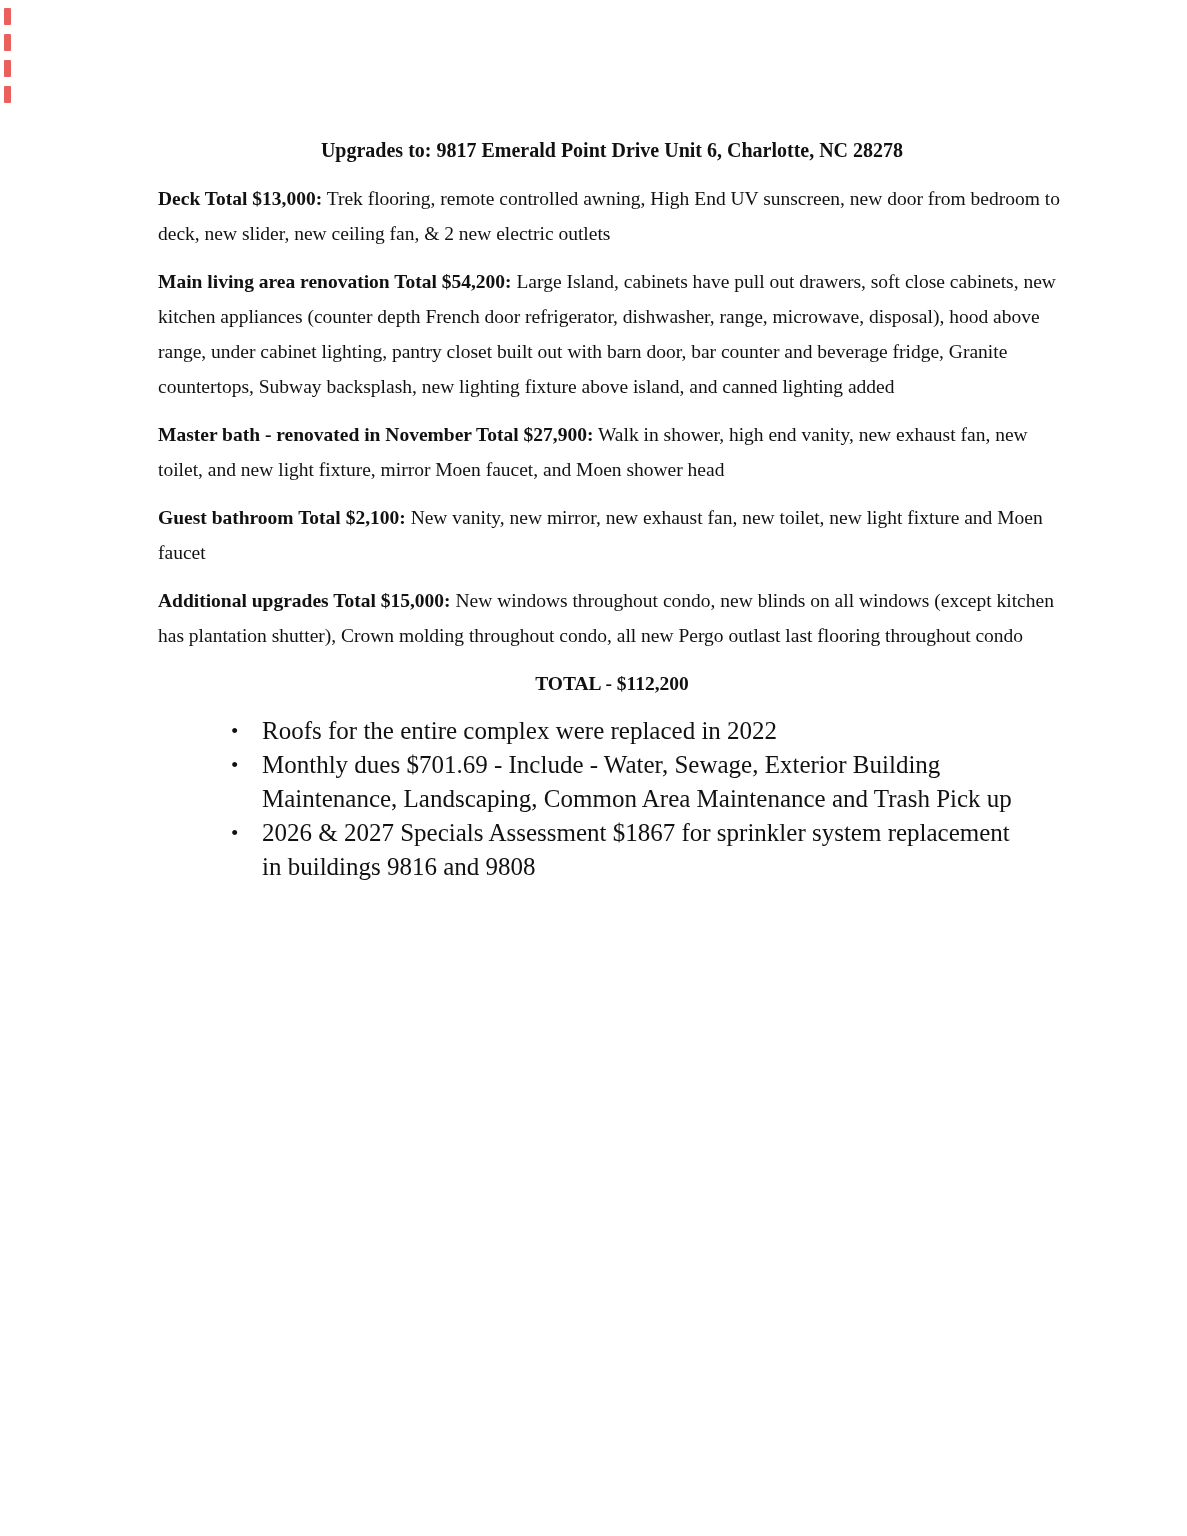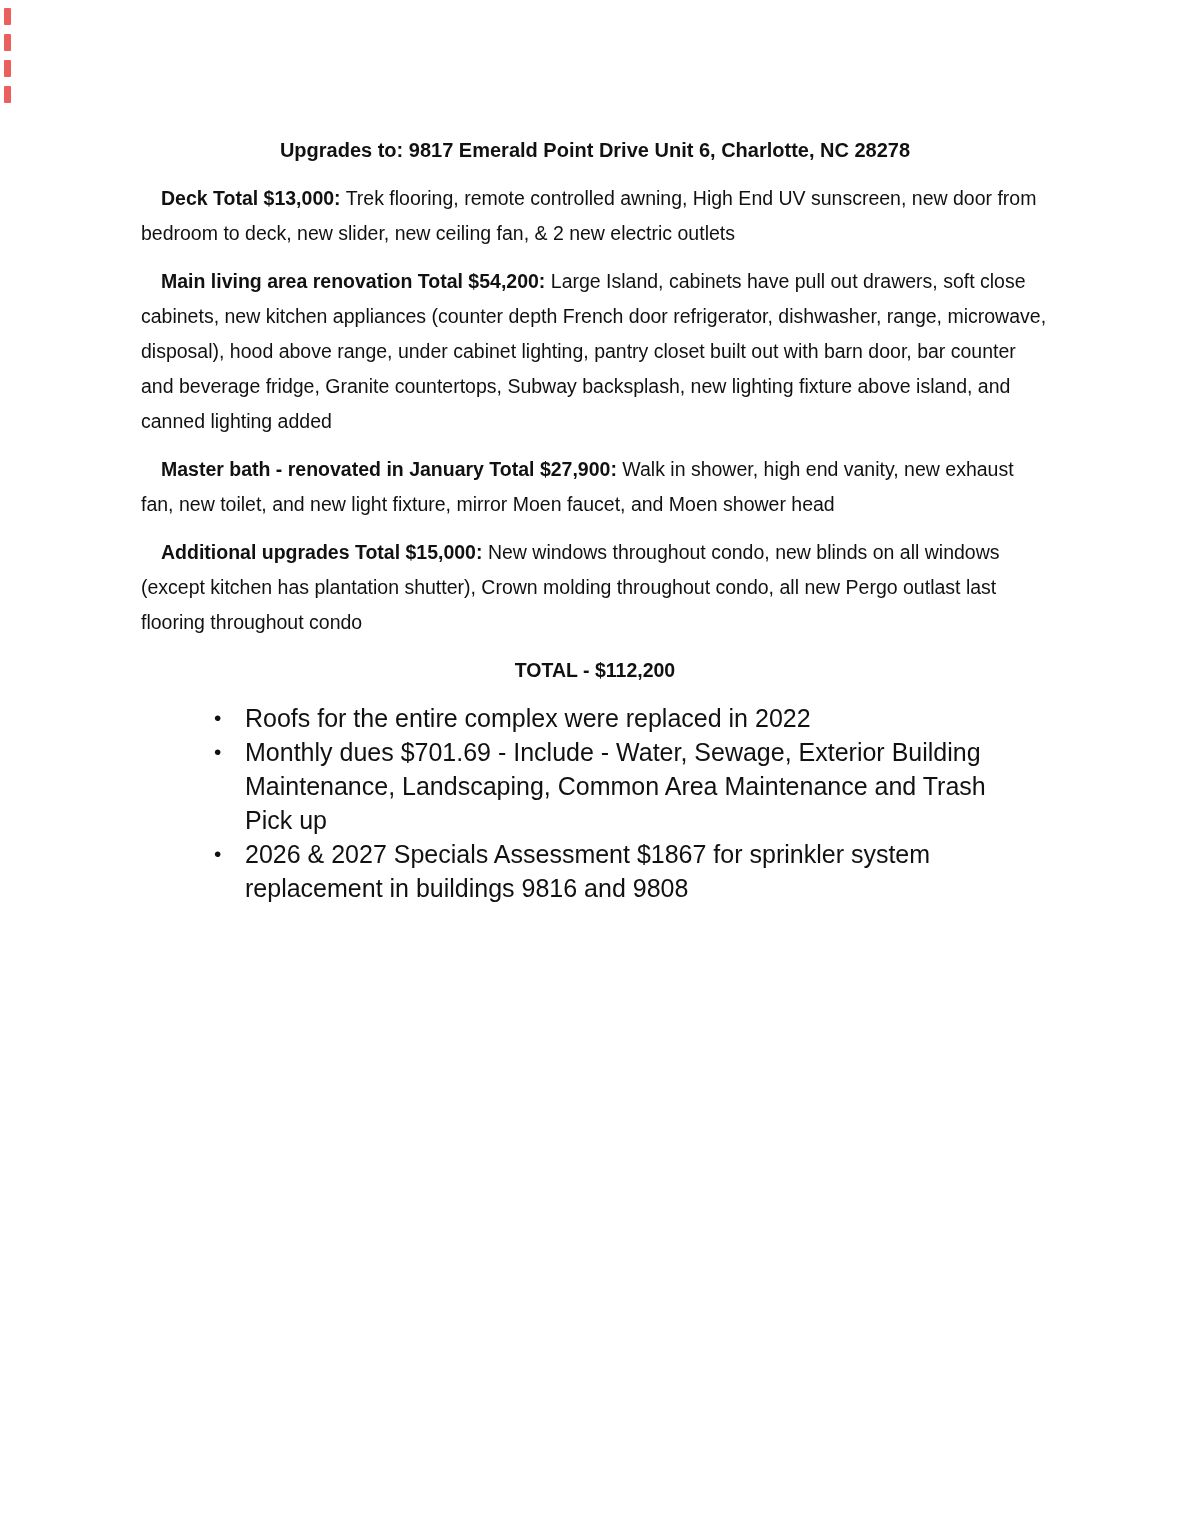"Upgrades to: 9817 Emerald Point" .content { font-family: none -> Liberation Serif, serif; left: 141px -> 158px }
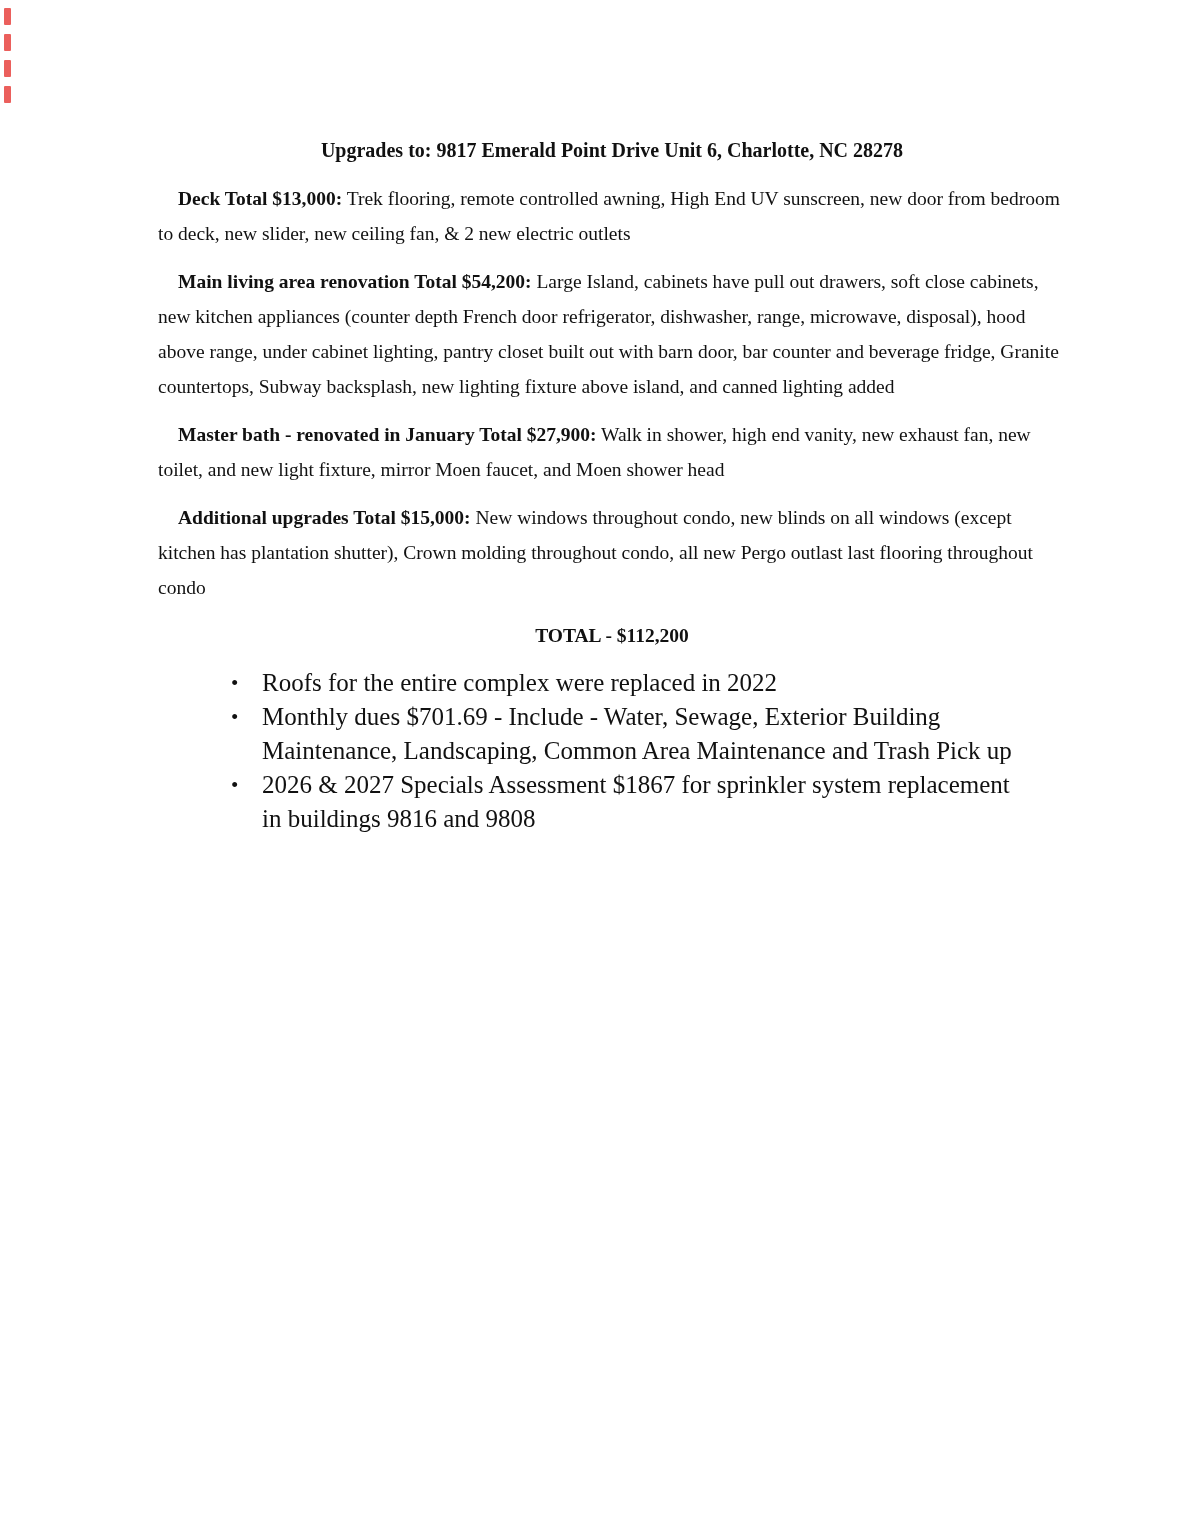"Deck Total $13,000:" p.para b { margin-left: 20px -> none }
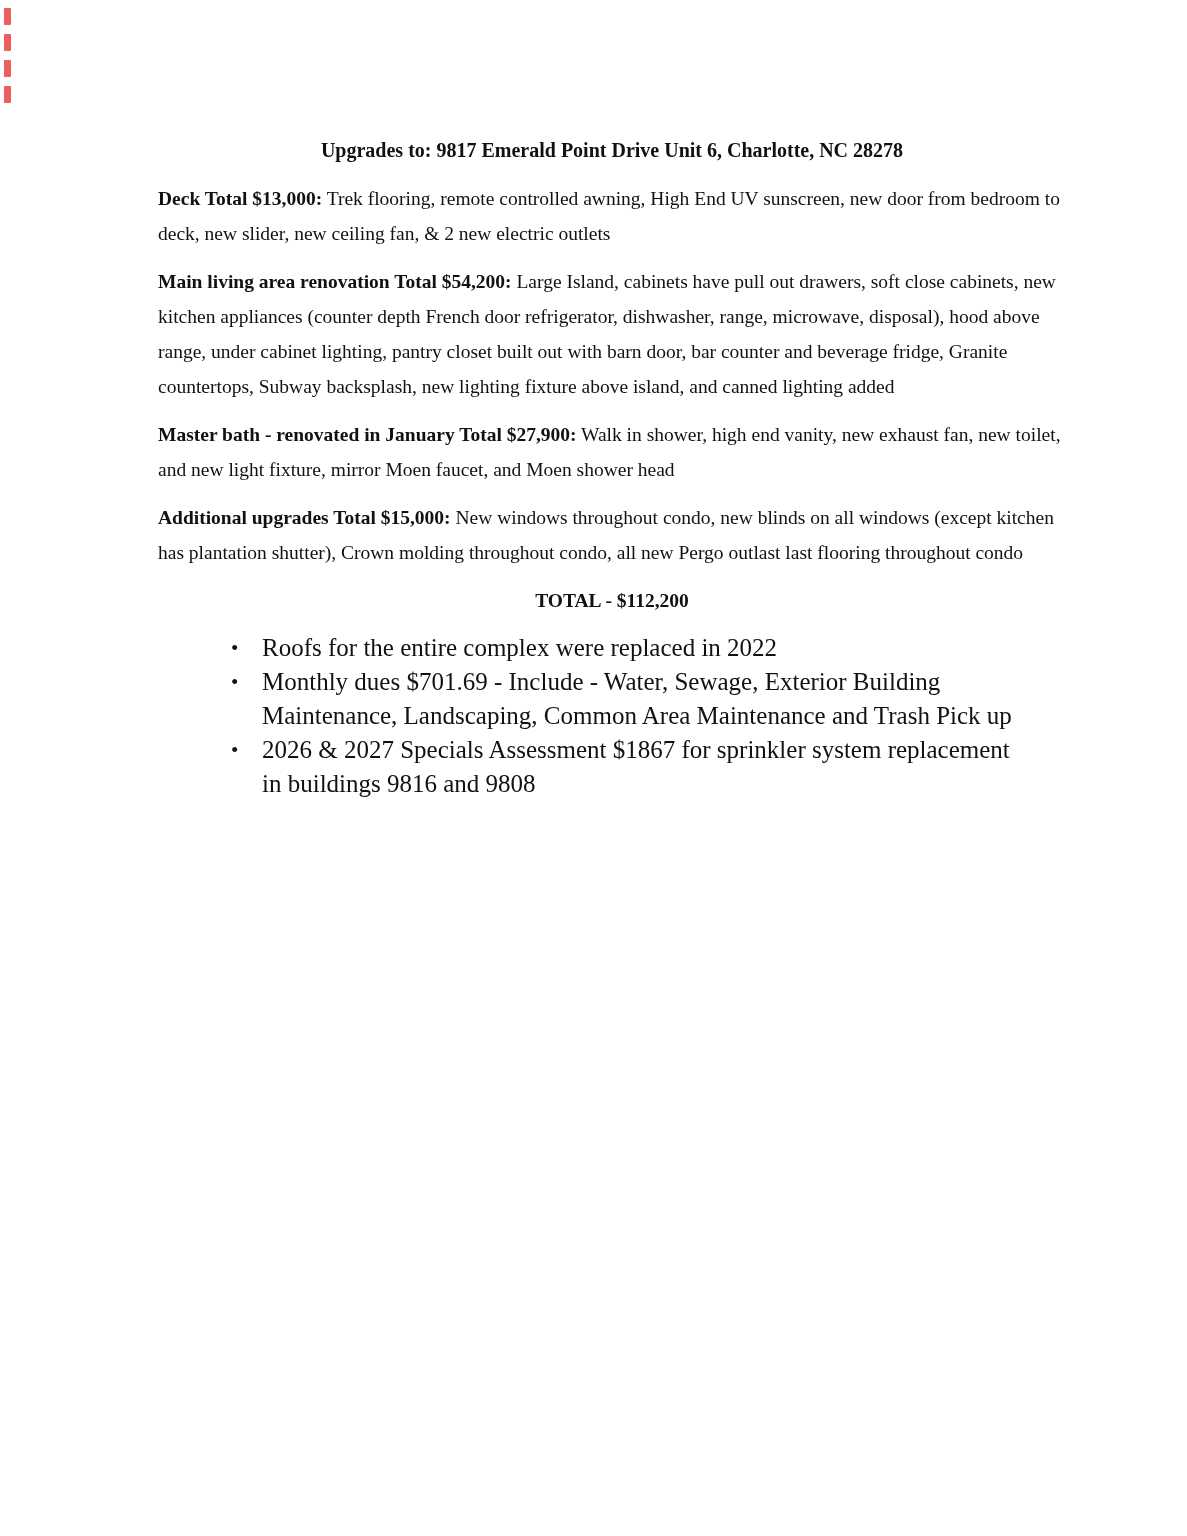"Master bath - renovated in" b { text: January -> November }
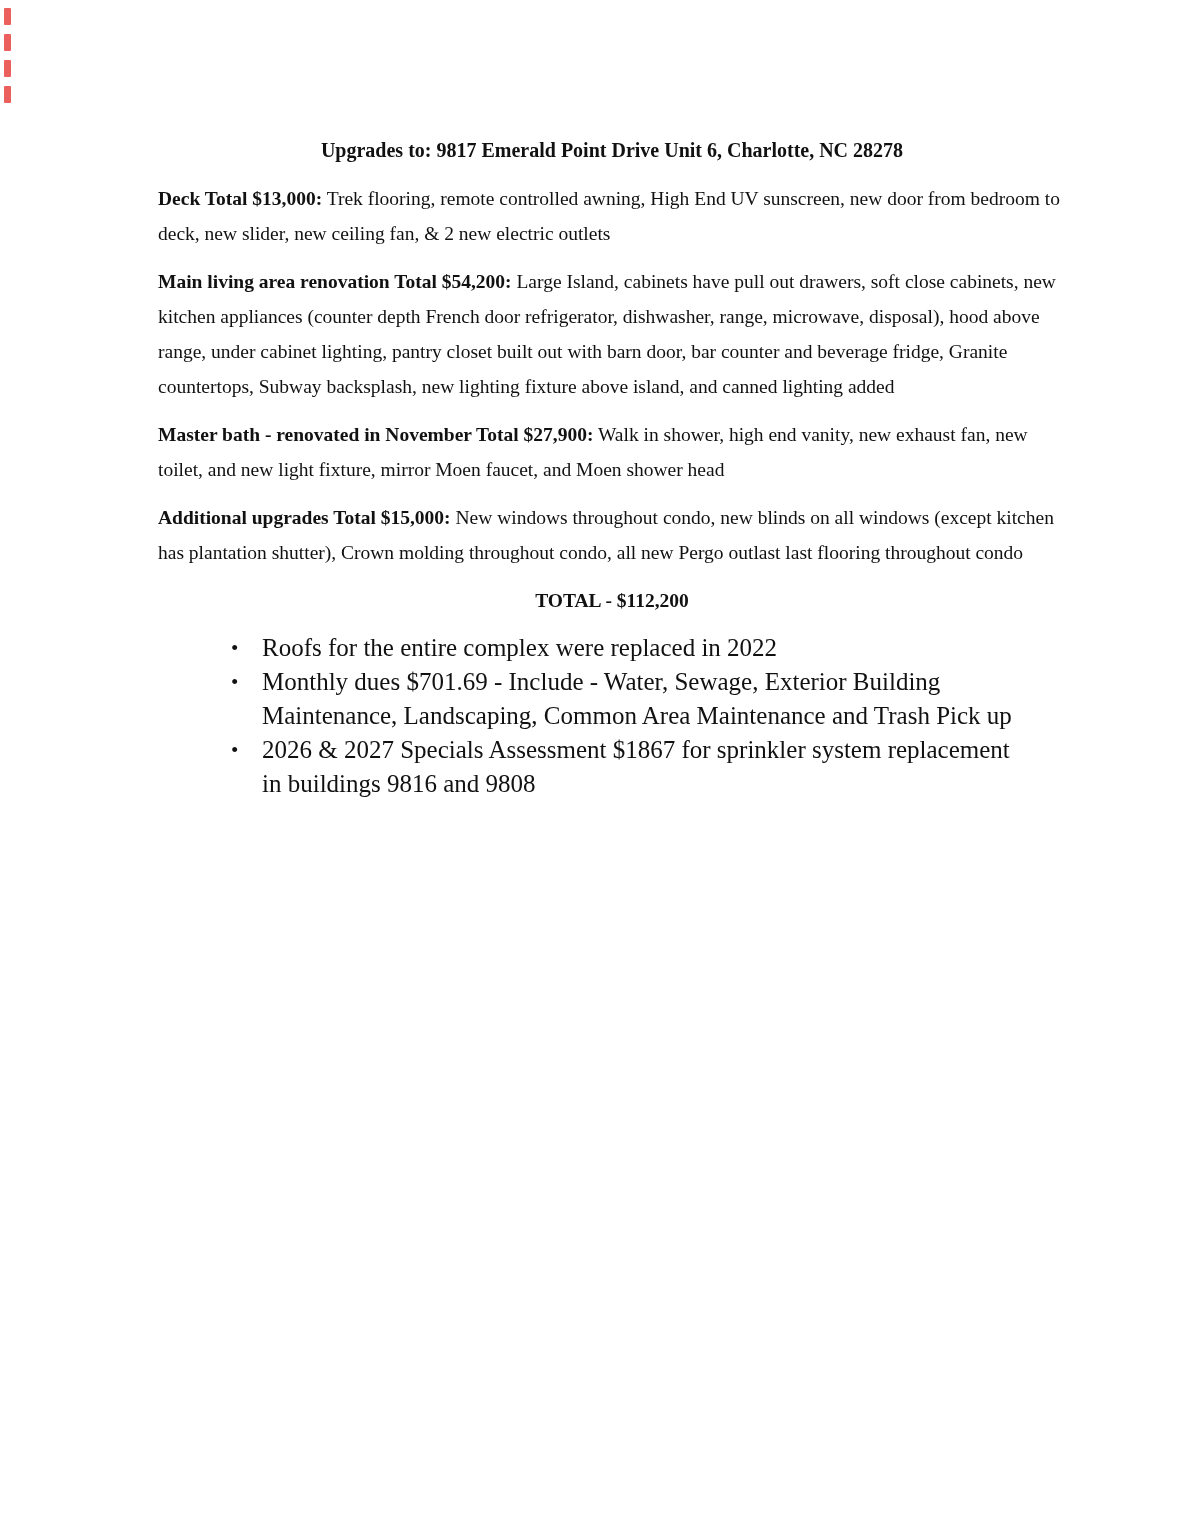"Guest bathroom Total $2,100: New" p.para { html: none -> <p><b>Guest bathroom Total $2,100:</b> <span>New vanity, new mirror, new exhaust fan, new toilet, new light fixture and Moen faucet</span></p> }
